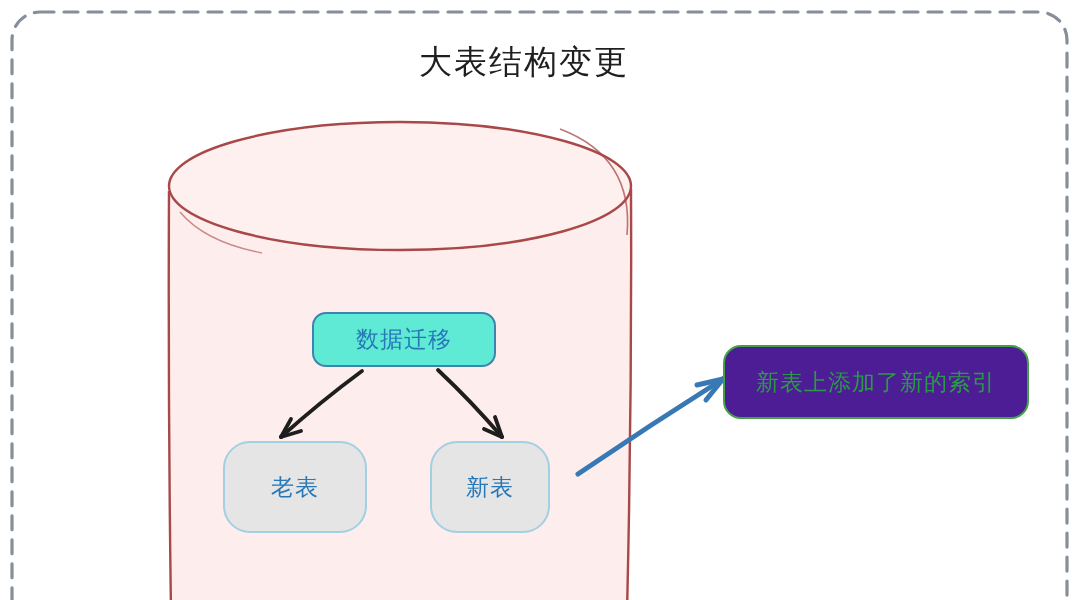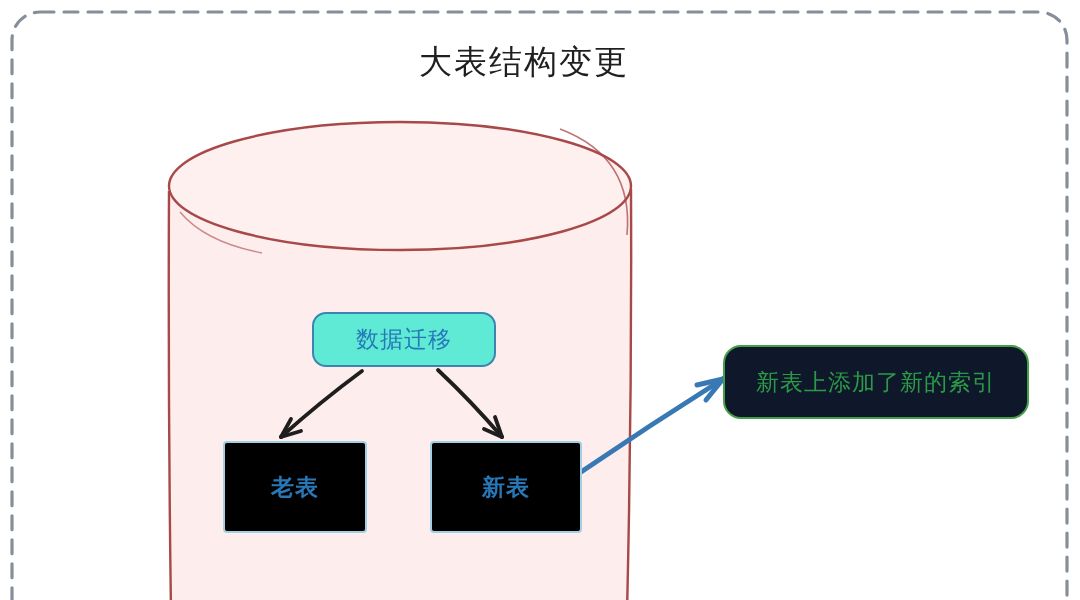"新表上添加了新的索引" .node-index-note { background: #0f172a -> #4c1d95 }
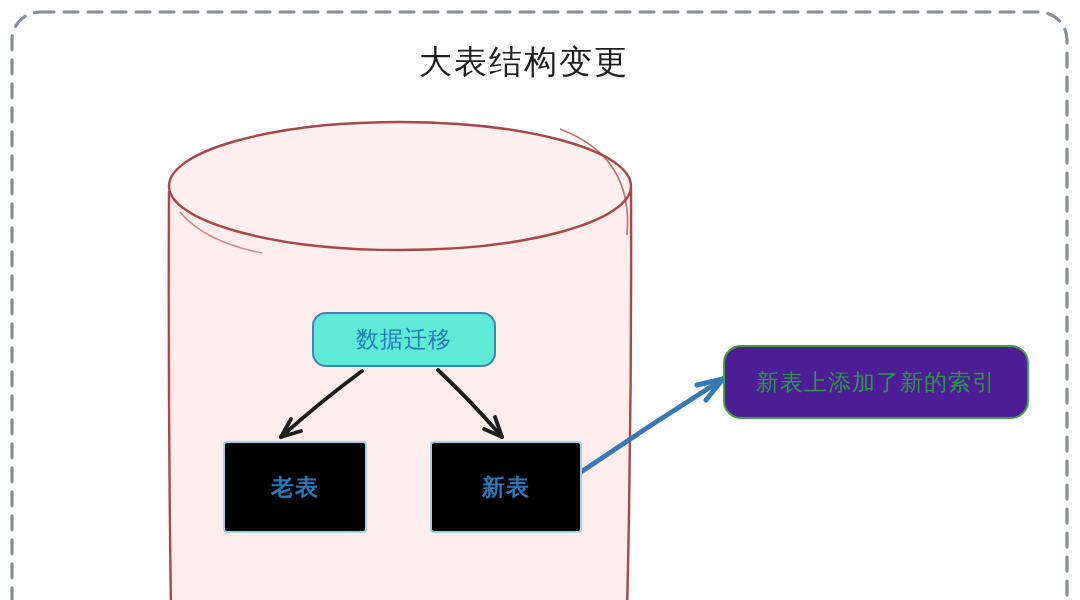"老表" .node-table { background: #000000 -> #e5e5e5; border-radius: 4px -> 27px; font-weight: 700 -> 400 }
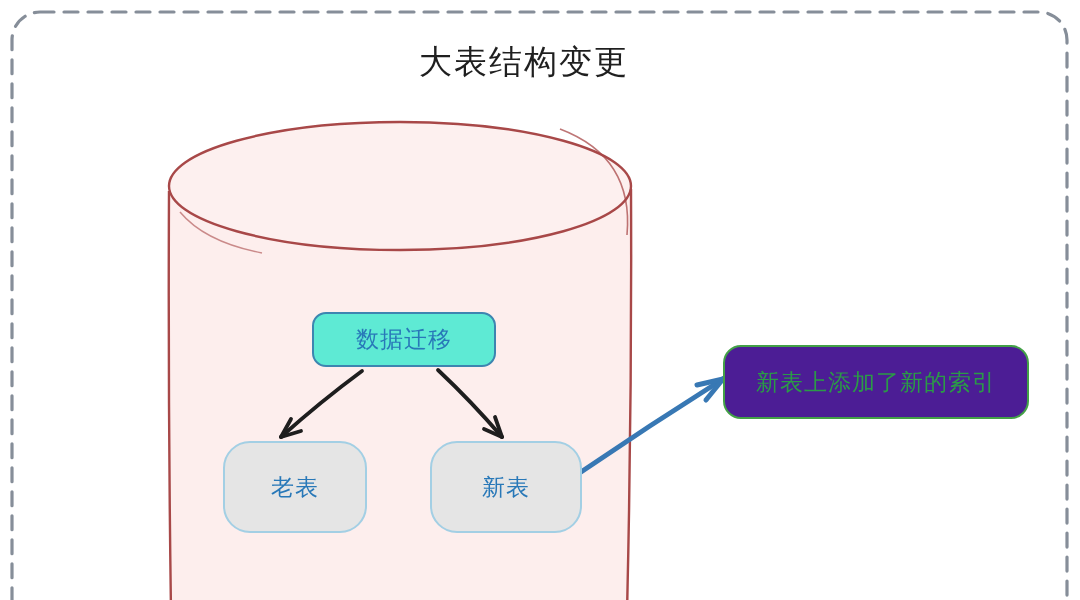"新表" .node-new-table { width: 152px -> 120px }
